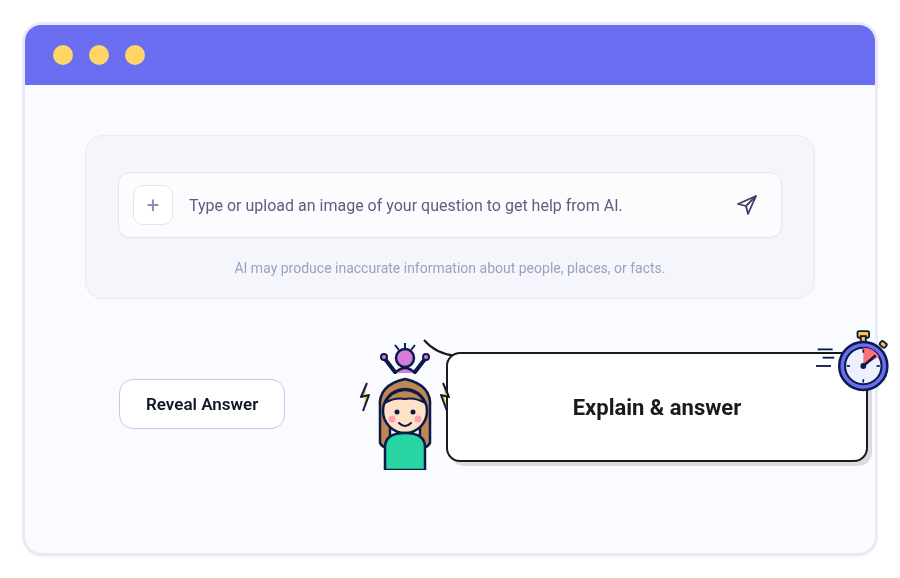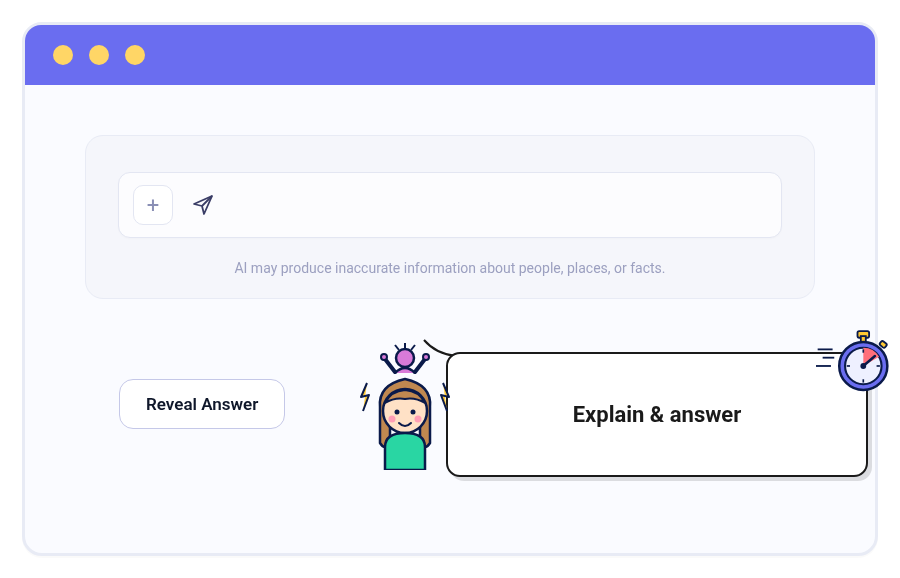"Type or upload an image" div.input-placeholder { html: none -> <div>Type or upload an image of your question to get help from AI.</div> }
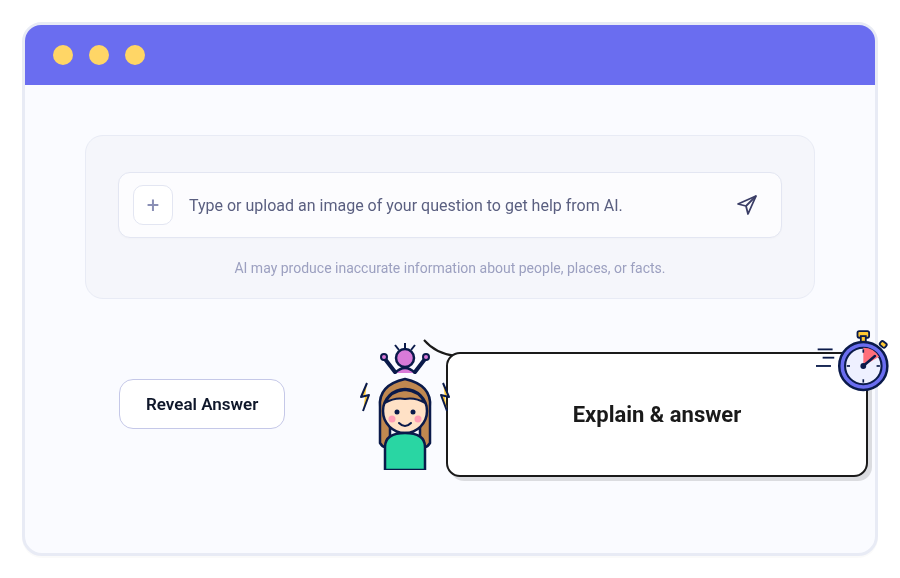"Explain & answer" .callout { height: 125px -> 110px }
